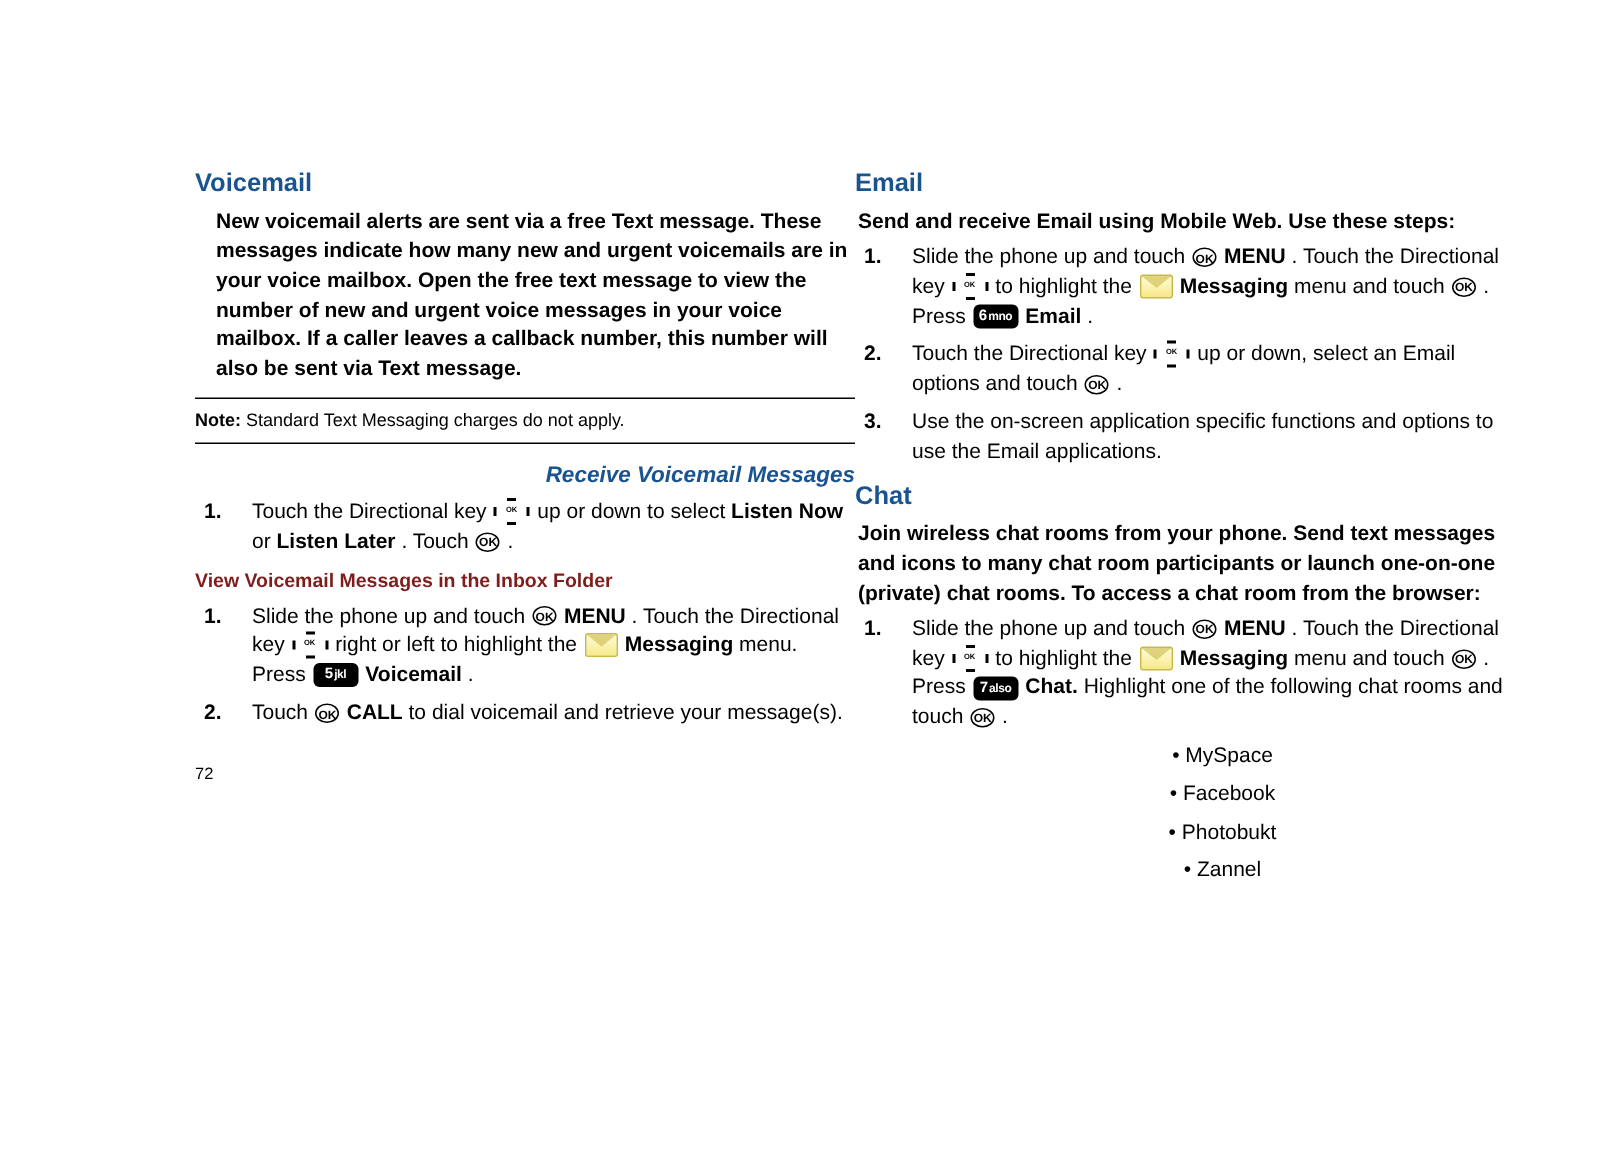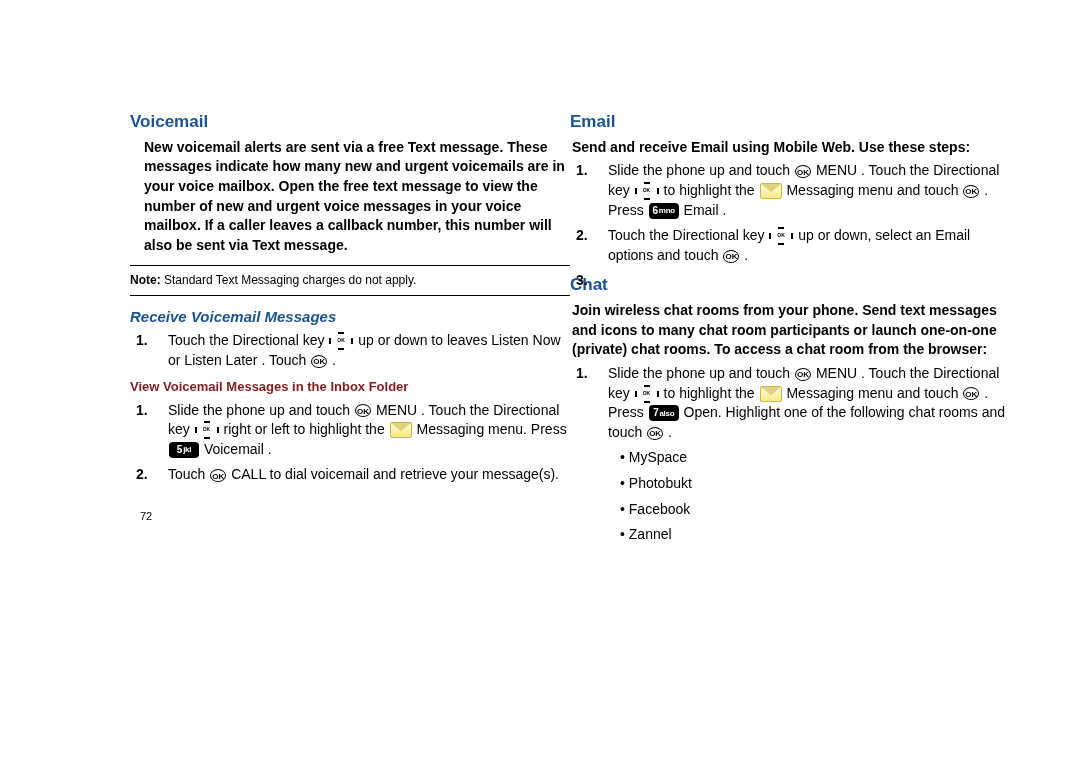"MENU" .bold { font-weight: normal -> bold }
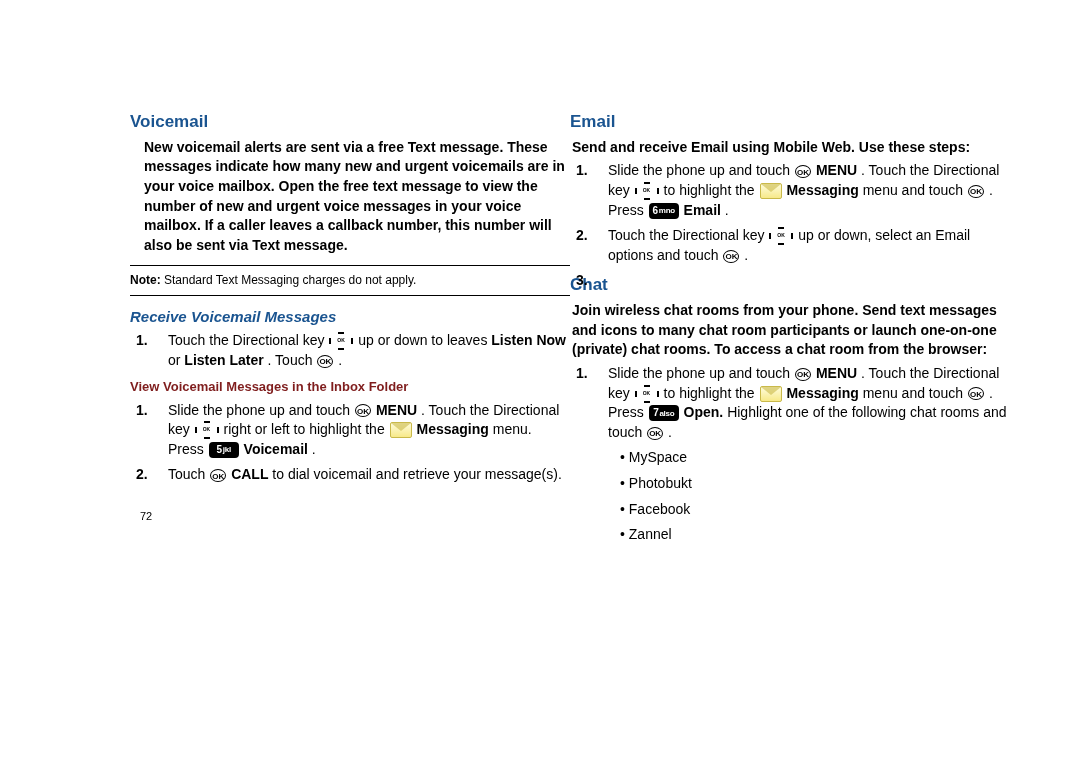"Use the on-screen application specific" span { html: none -> <span>Use the on-screen application specific functions and options to use the Email applications.</span> }
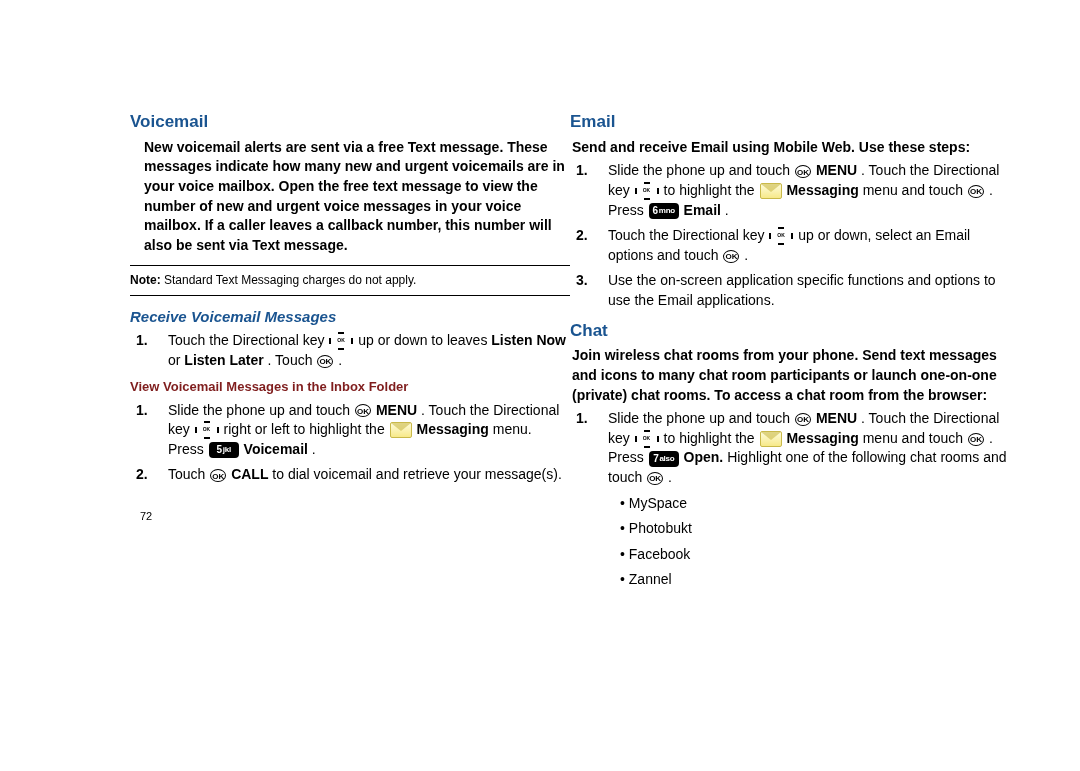"Receive Voicemail Messages" .h2 { text-align: none -> right }
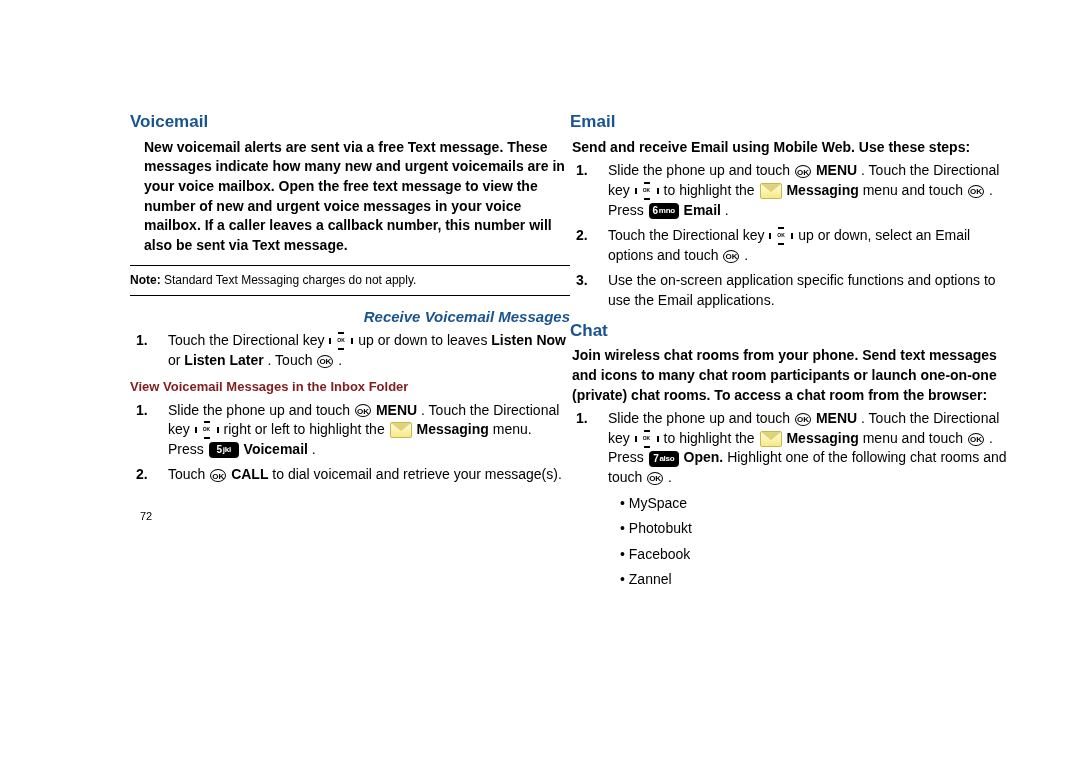"up or down to leaves" span { text: leaves -> select }
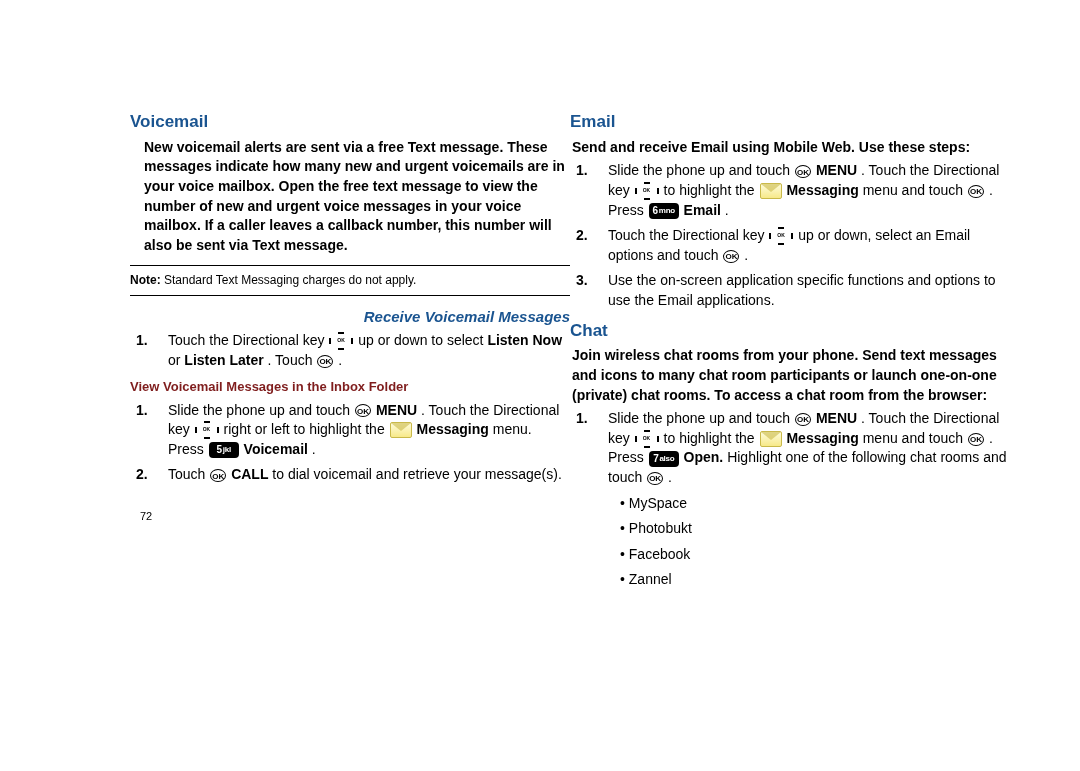"Open." span.bold { text: Open -> Chat }
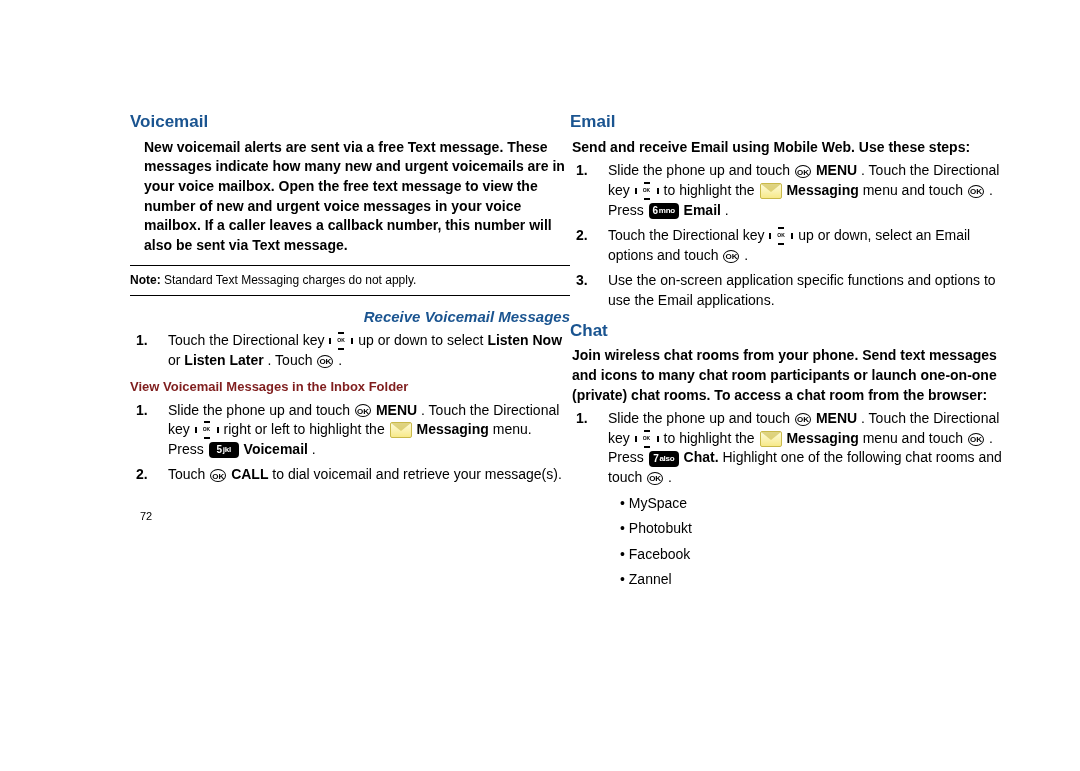"MySpace" ul.bullets { text-align: none -> center }
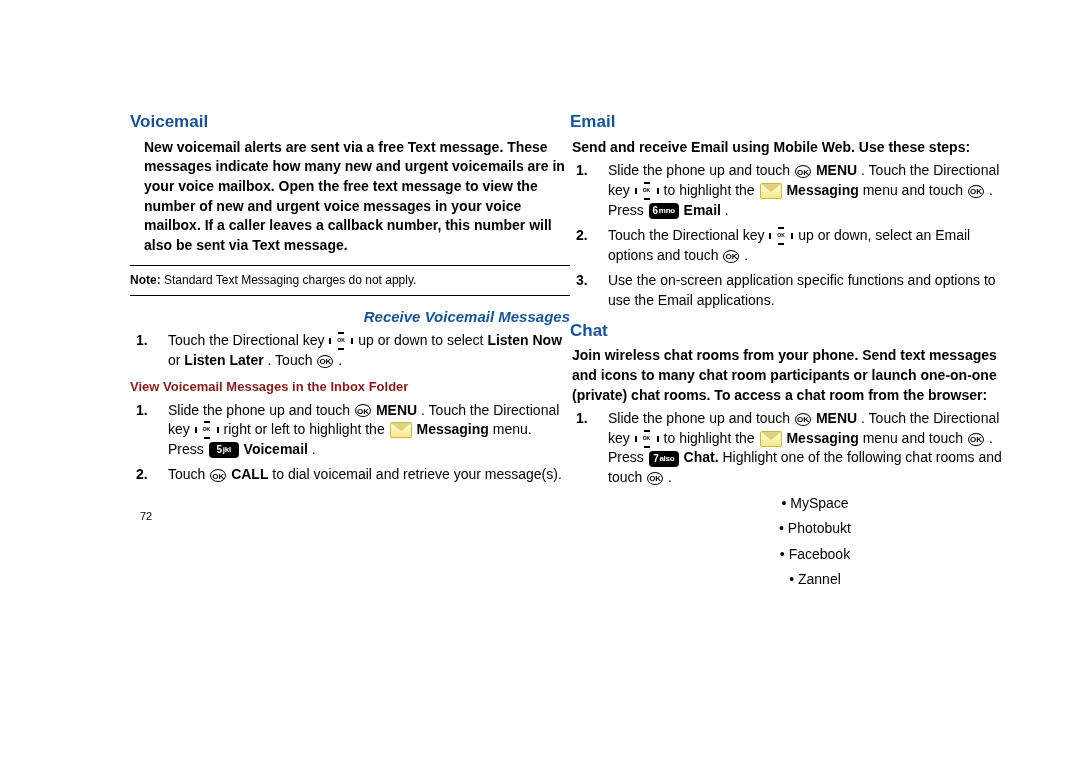"72" .page-number { margin-left: 10px -> none }
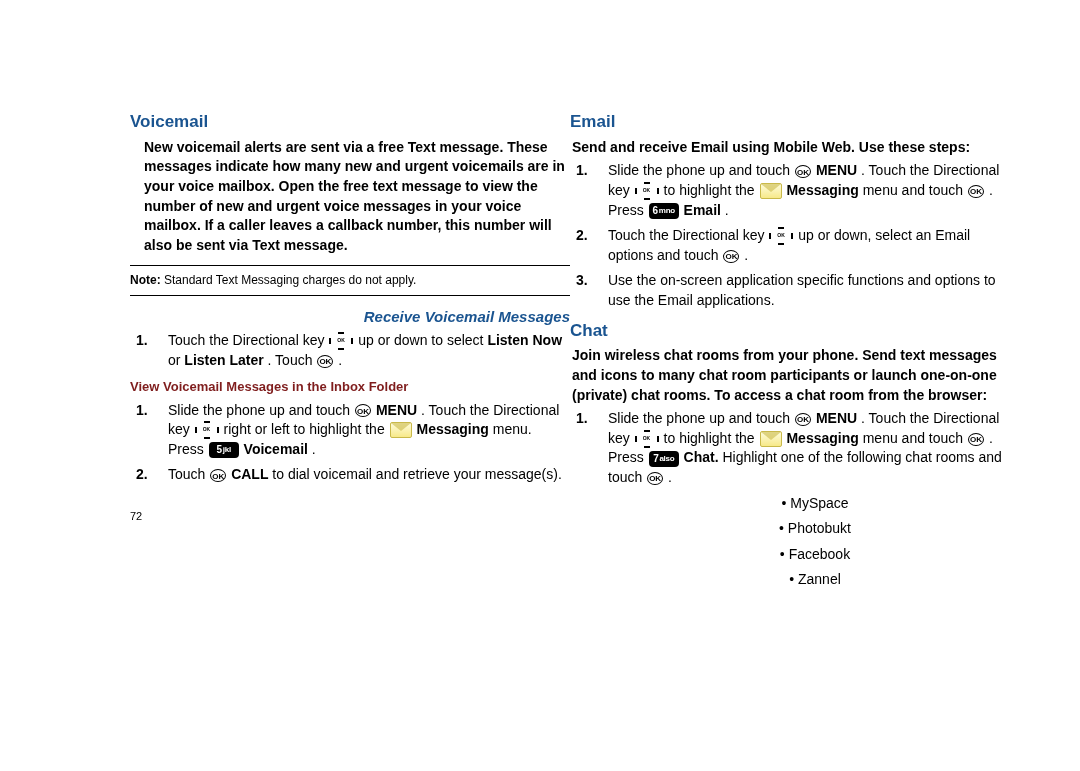"Photobukt" li { order: before "Facebook" -> after "Facebook" }
